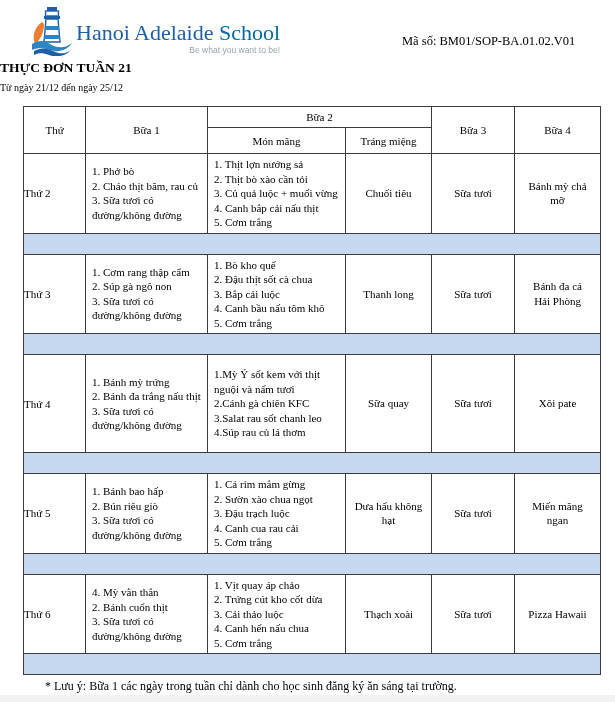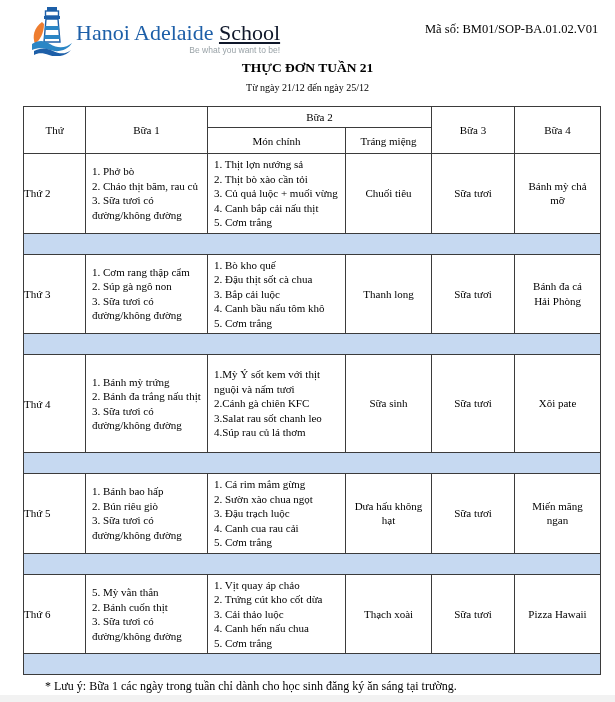"School" .logo-name .n2 { color: #0f172a -> #0369a1; text-decoration: underline -> none }
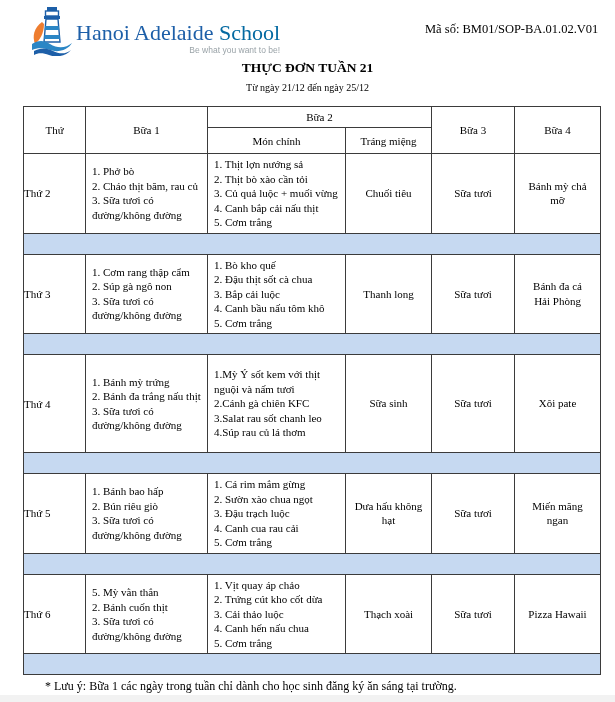"Mã số: BM01/SOP-BA.01.02.V01" .doc-code { margin-left: 23px -> none; top: 22px -> 34px }
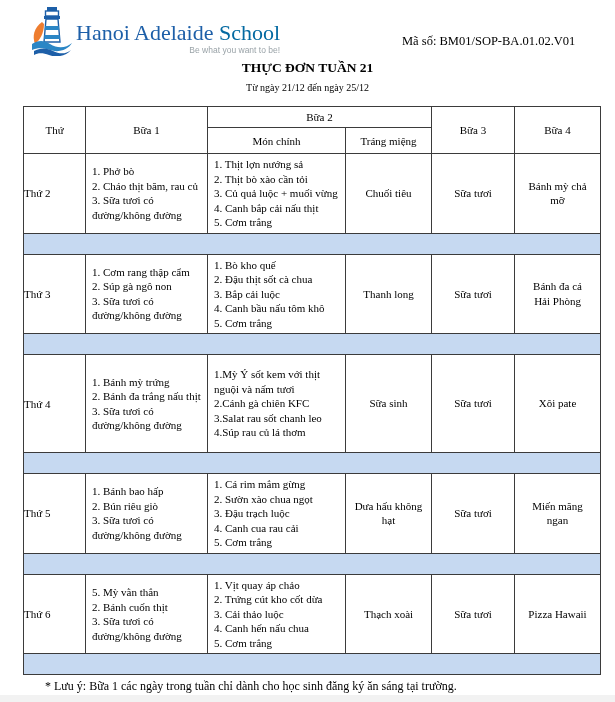"THỰC ĐƠN TUẦN 21" .title-block { text-align: center -> left }
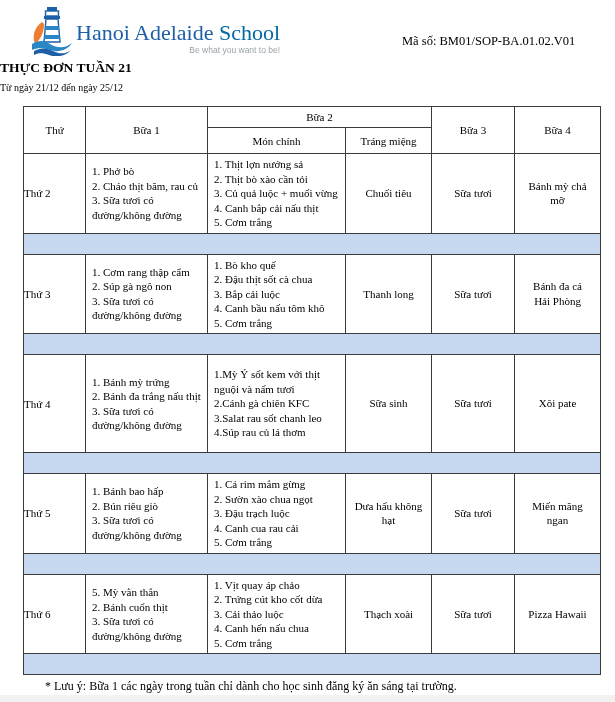"Món chính" th { text: chính -> măng }
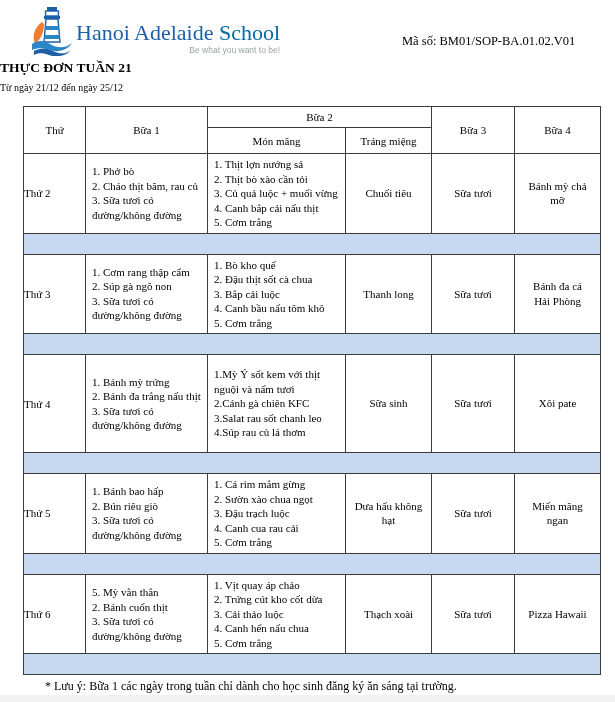"Sữa sinh" td.c-tm { text: sinh -> quay }
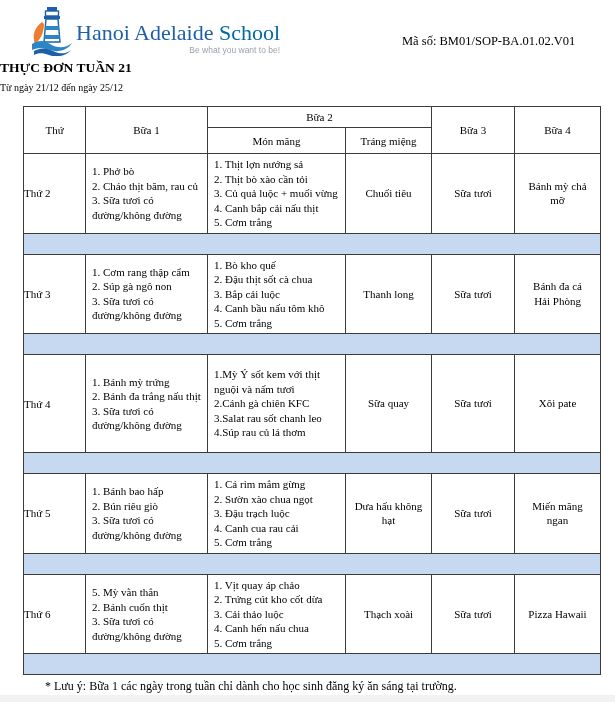"5. Mỳ vằn thắn" td.c-left { text: 5 -> 4 }
